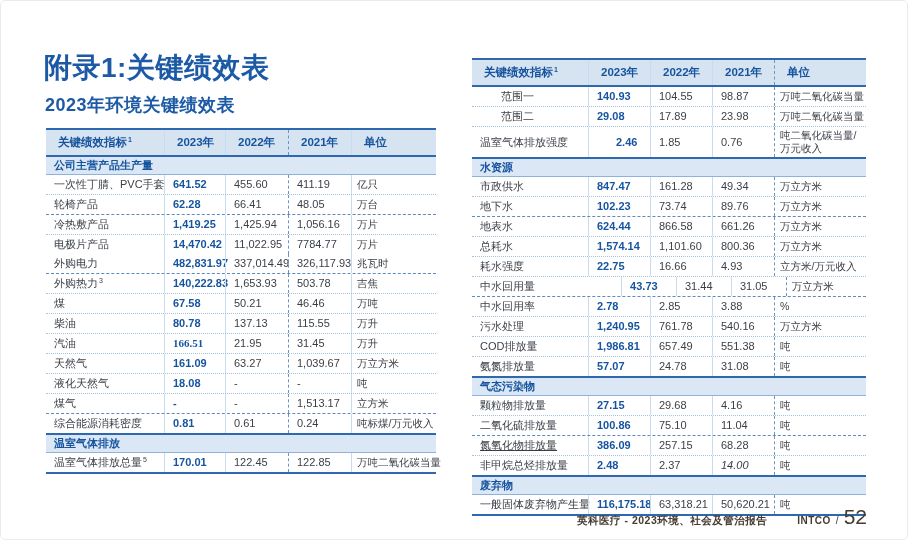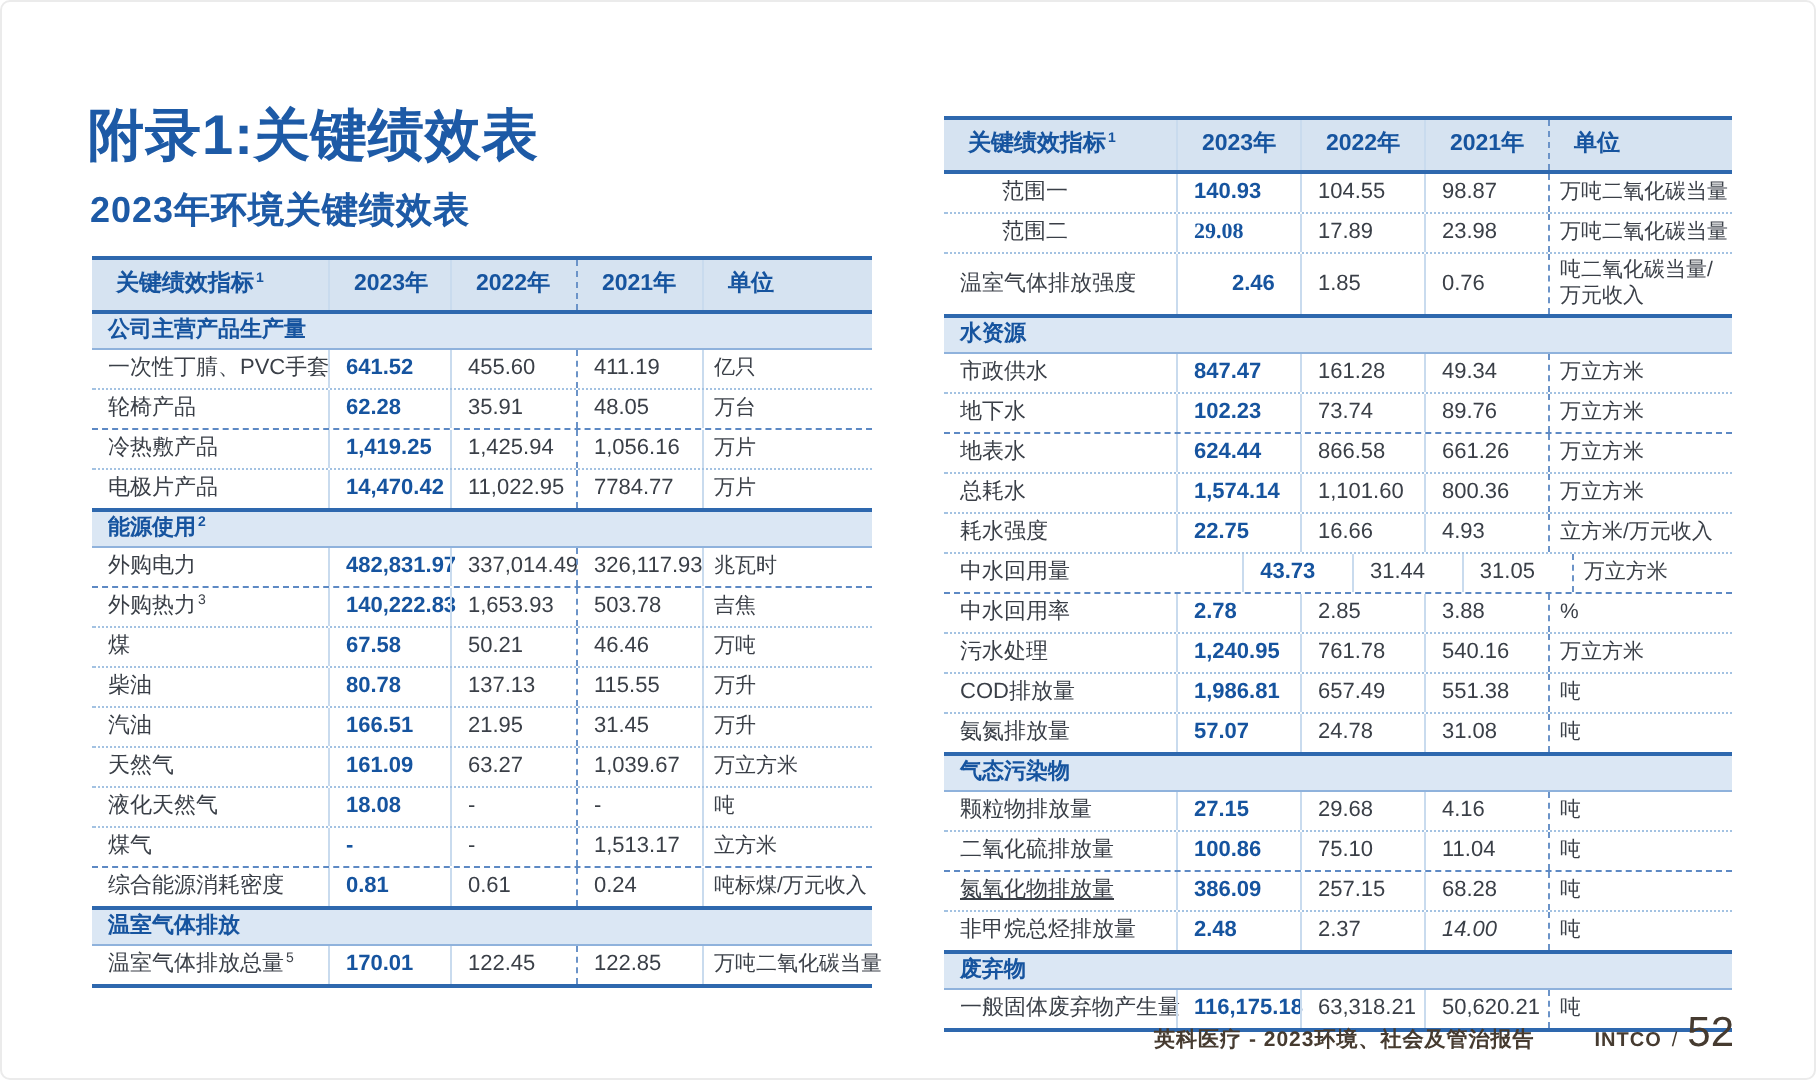"29.08" div.t-cell { font-family: Liberation Serif, serif -> none }
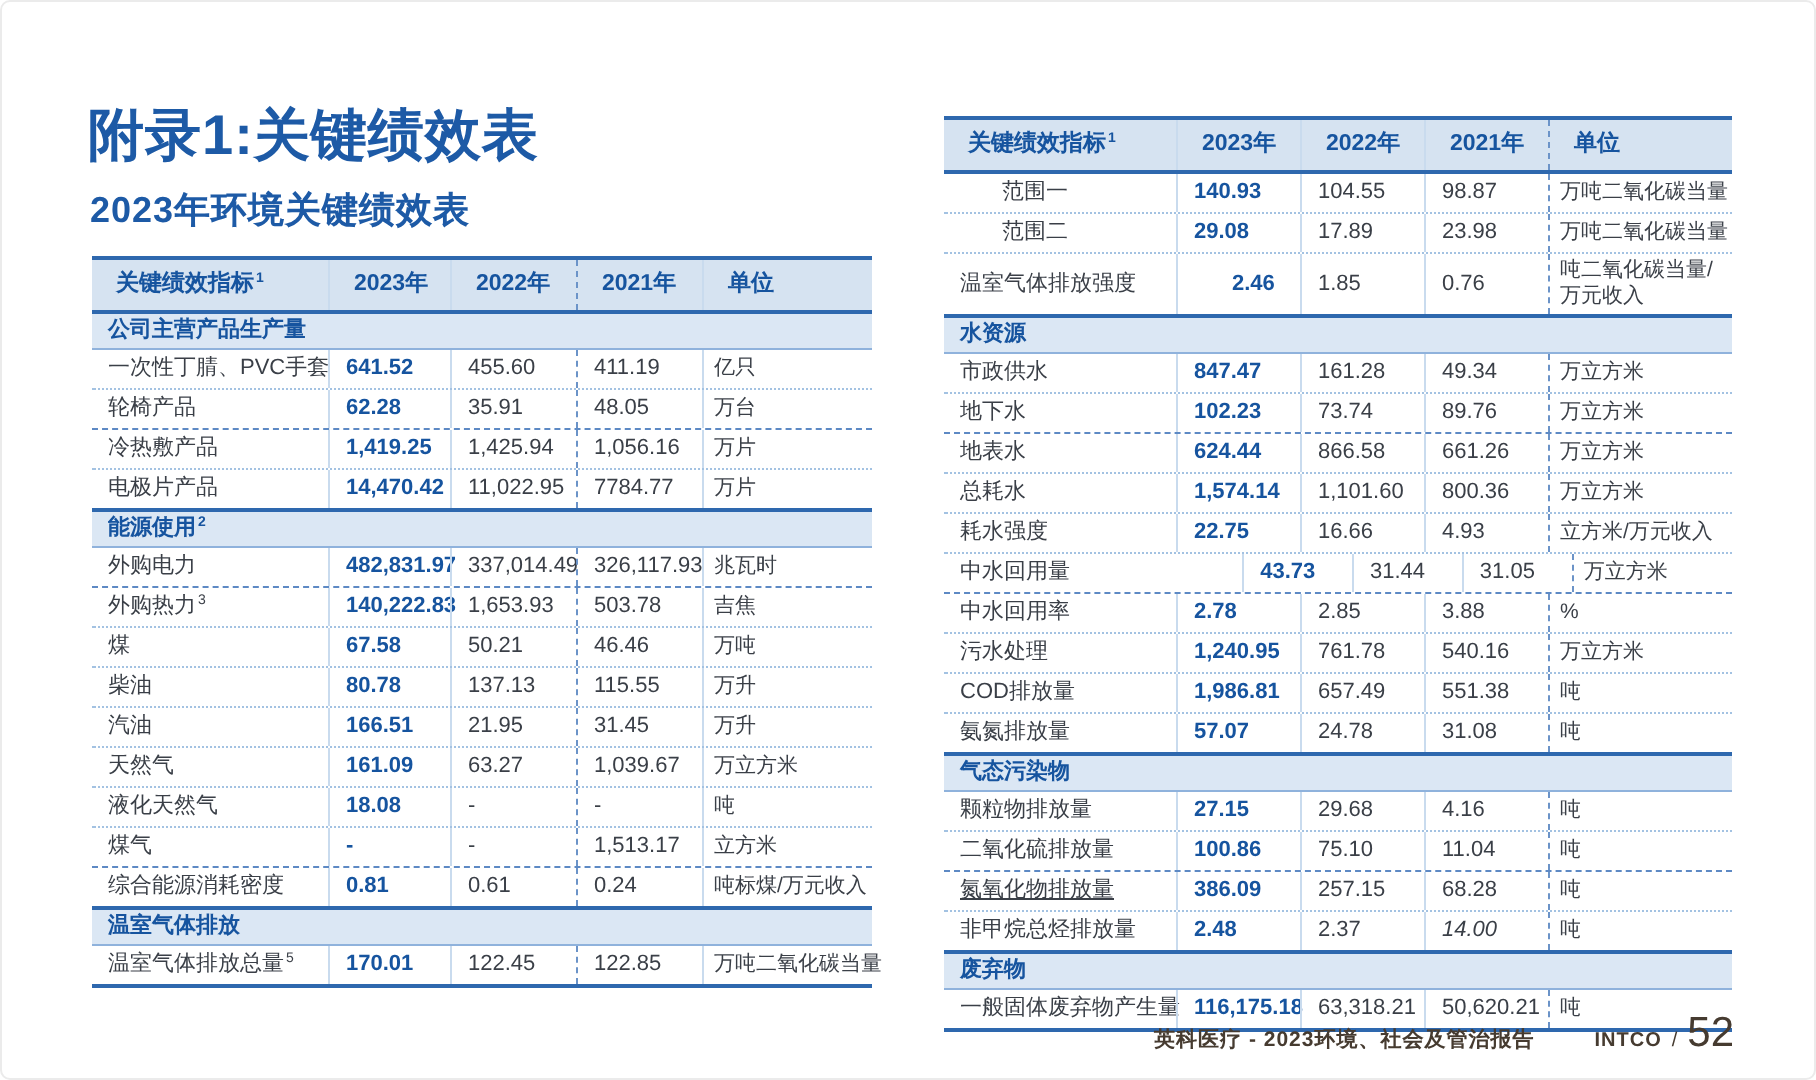"35.91" div.t-cell { text: 35.91 -> 66.41 }
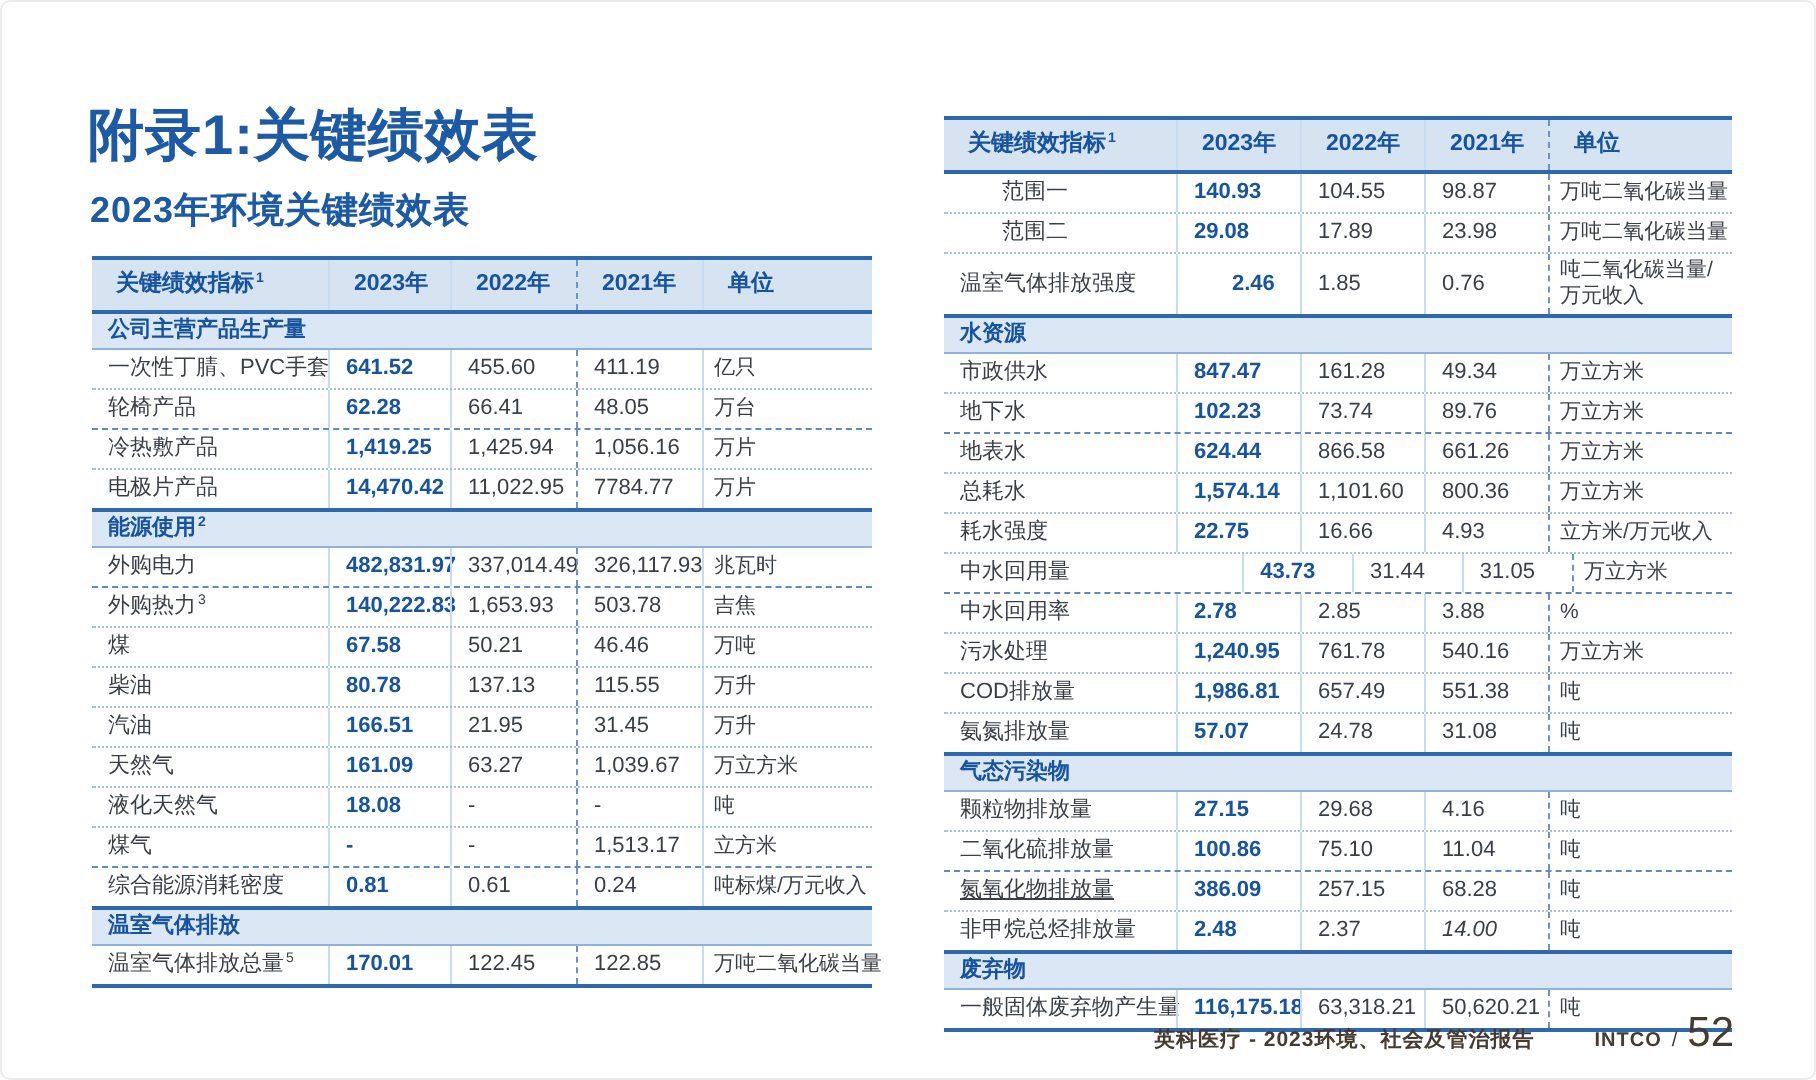"能源使用" div.t-row { html: <div> <div><span>能源使用</span><sup>2</sup></div> </div> -> none }
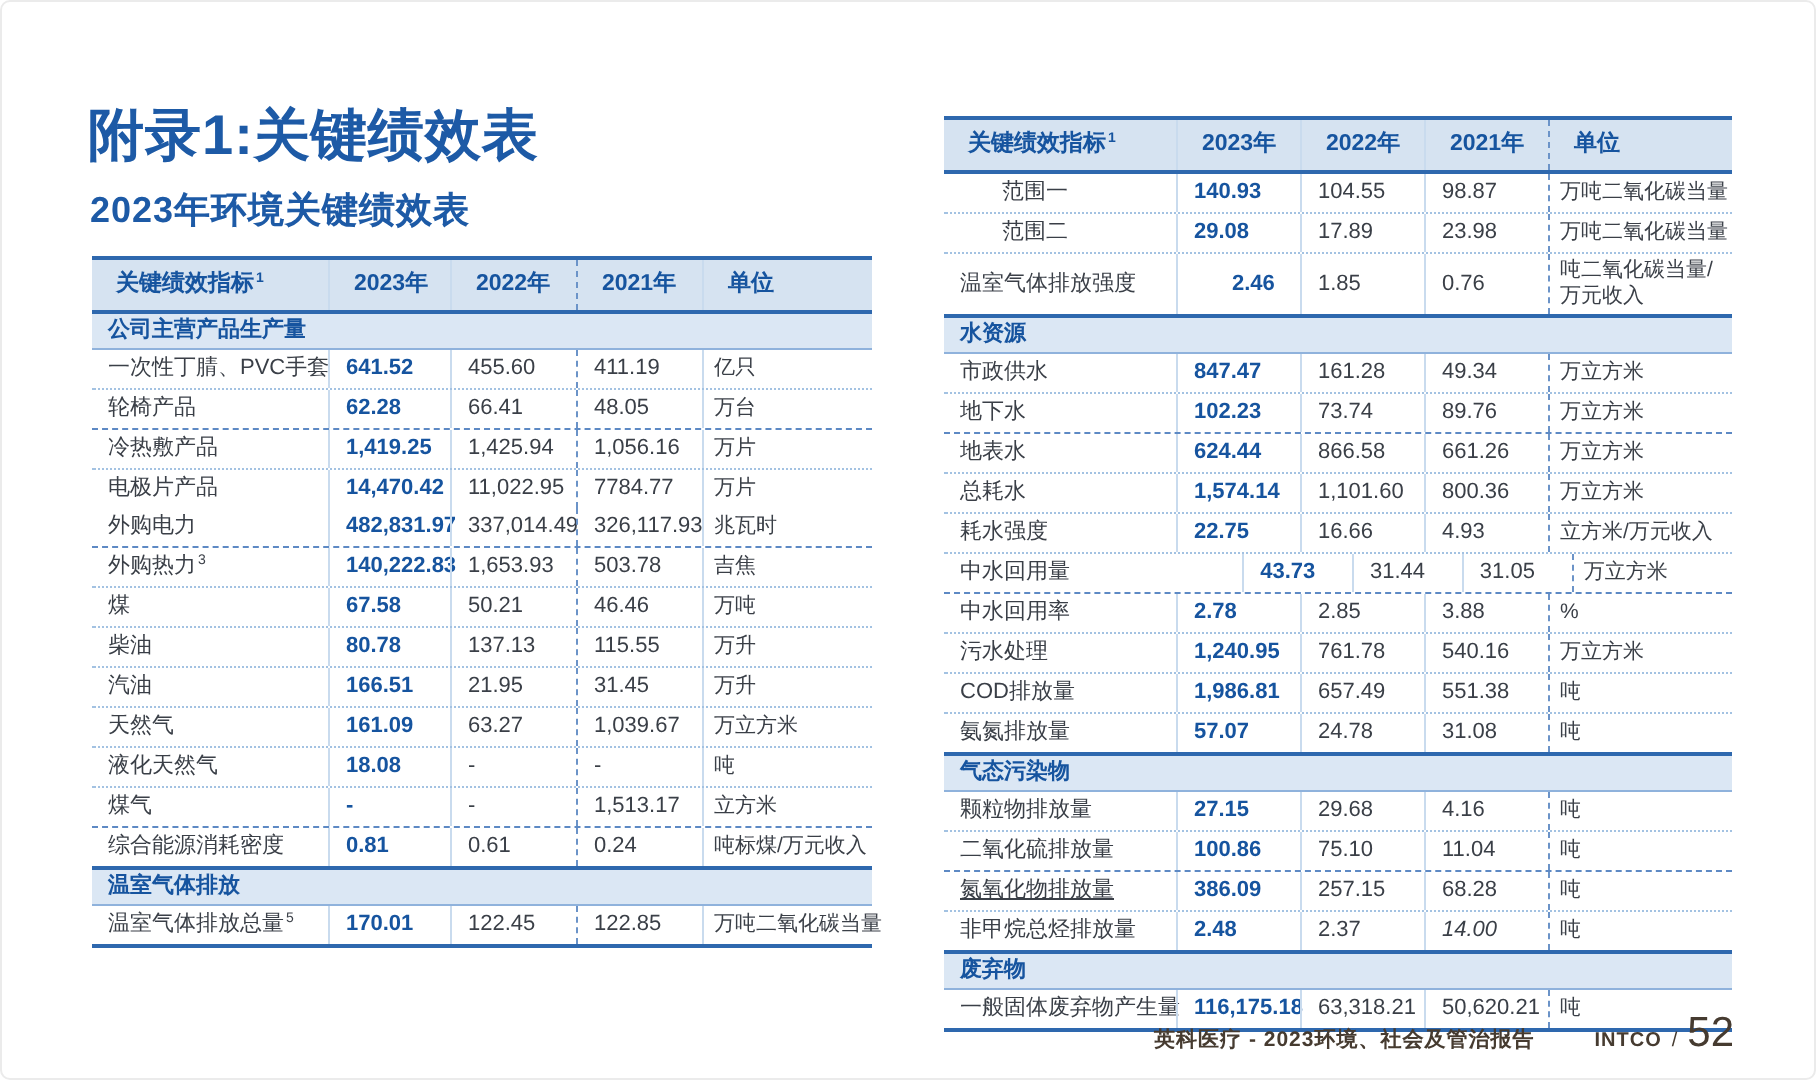"166.51" div.t-cell { font-family: none -> Liberation Serif, serif }
